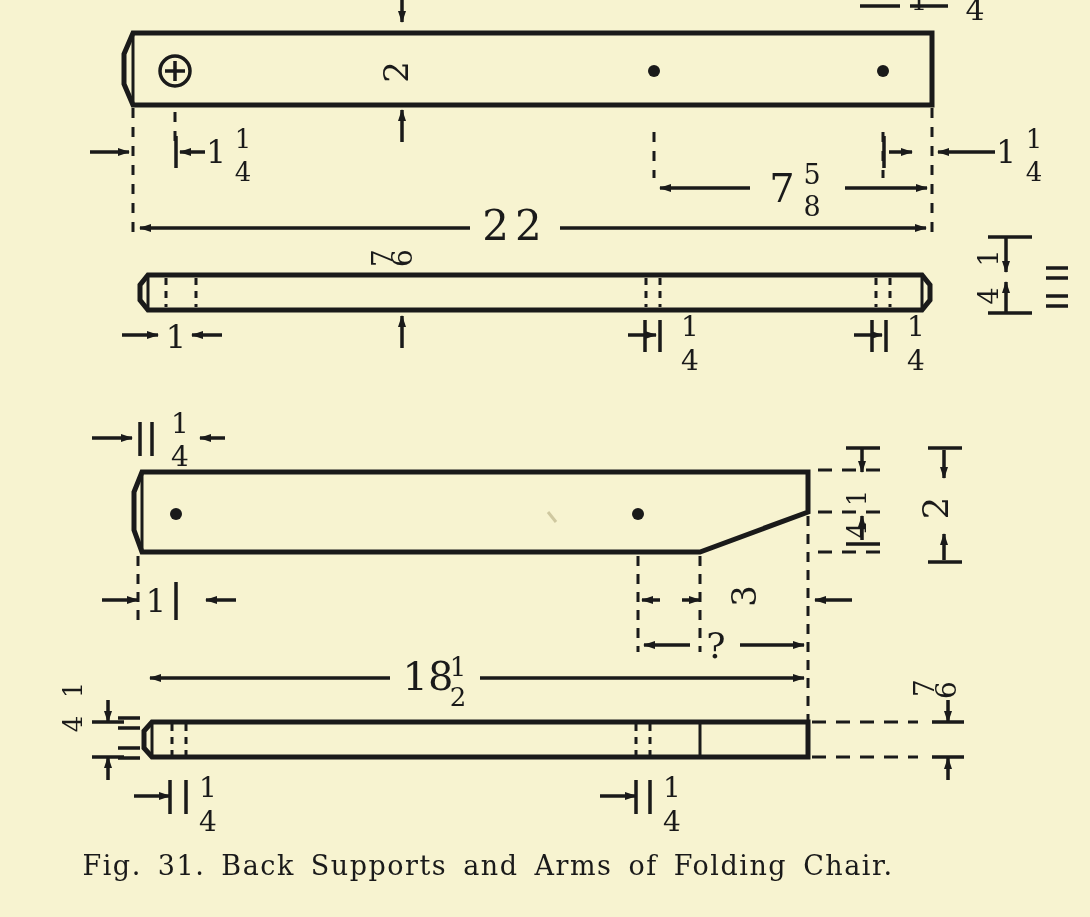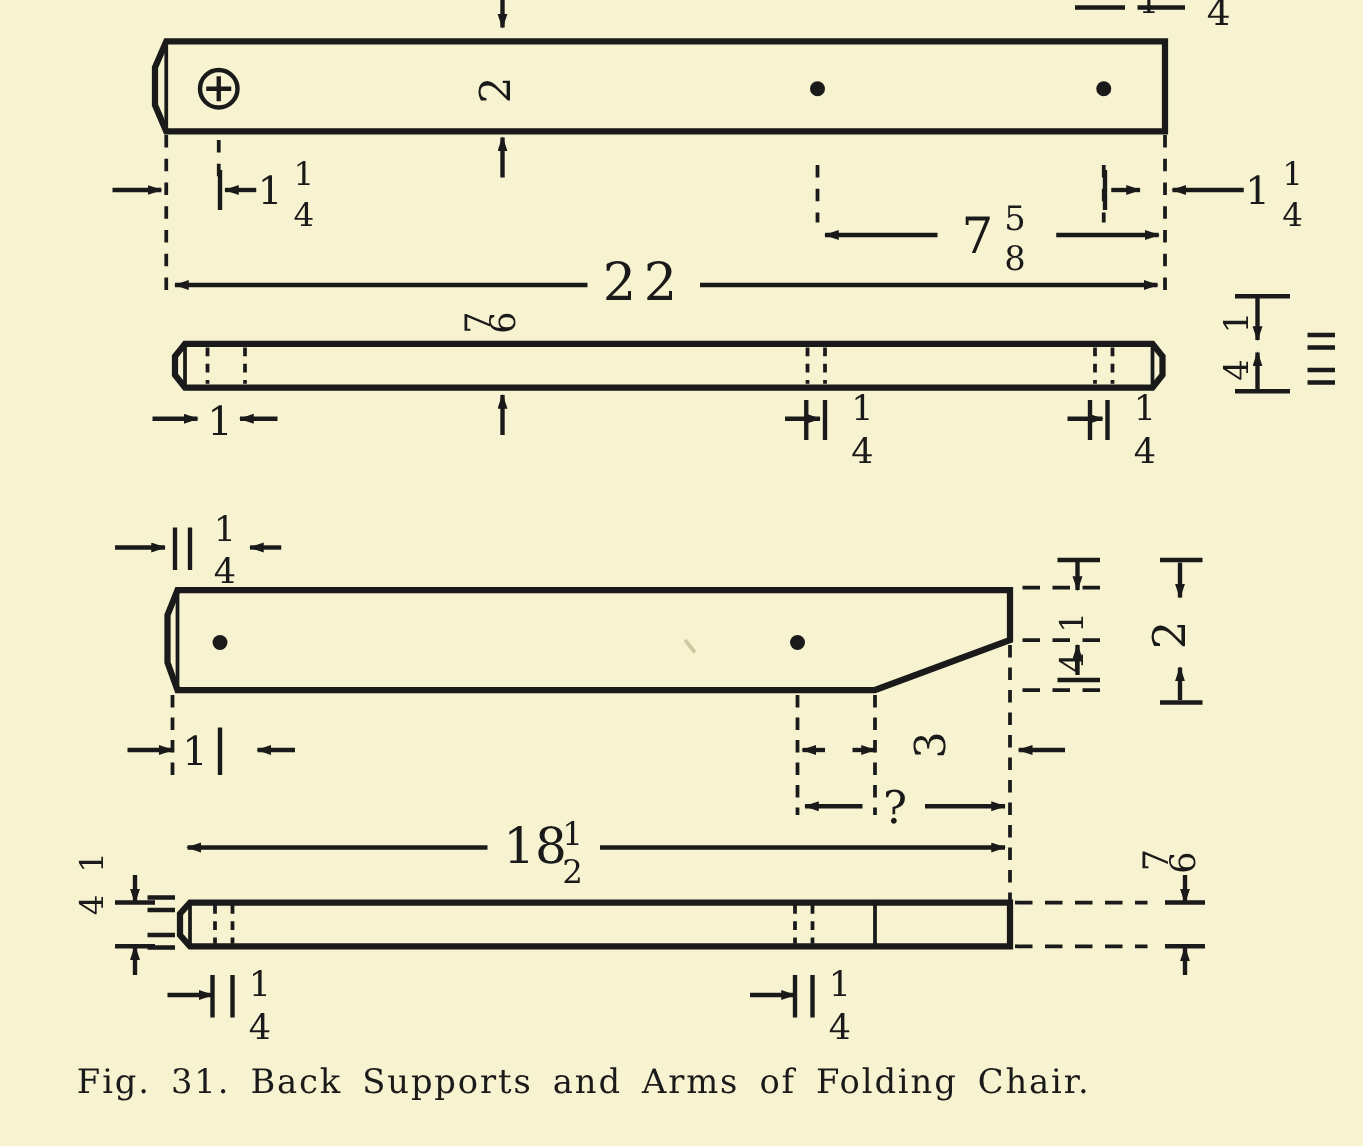"Fig. 31. Back Supports and" .cap { padding-left: none -> 21px }
